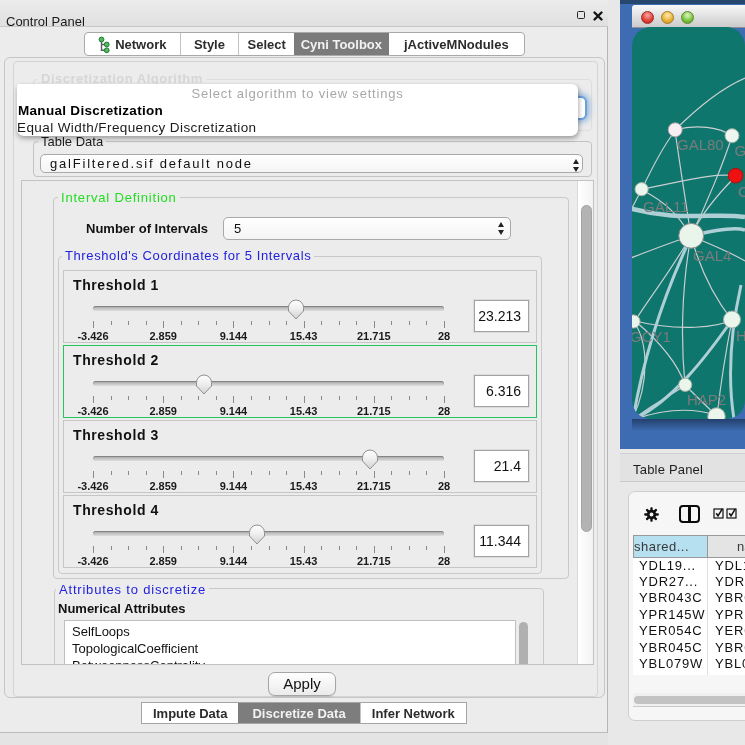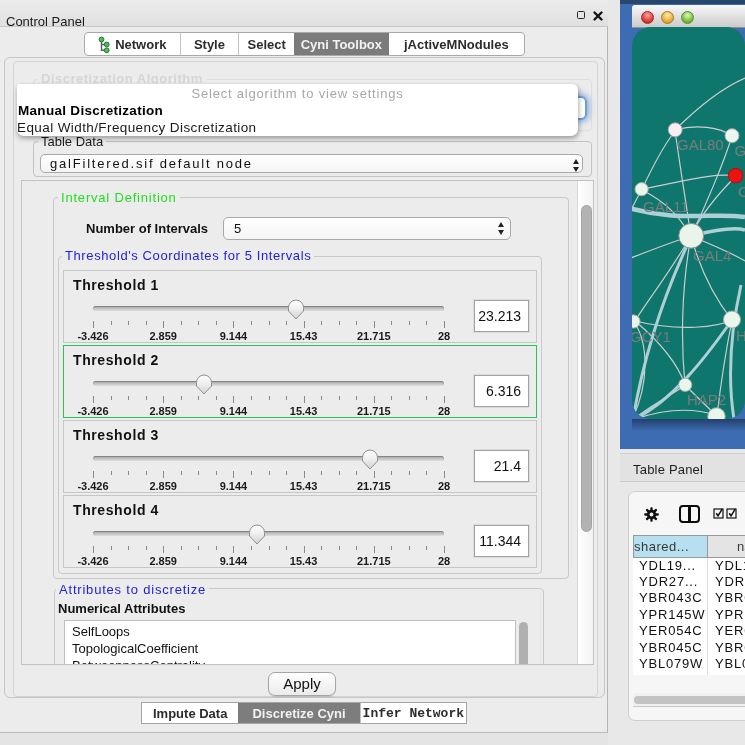"Discretize Cyni" div.seg { text: Cyni -> Data }
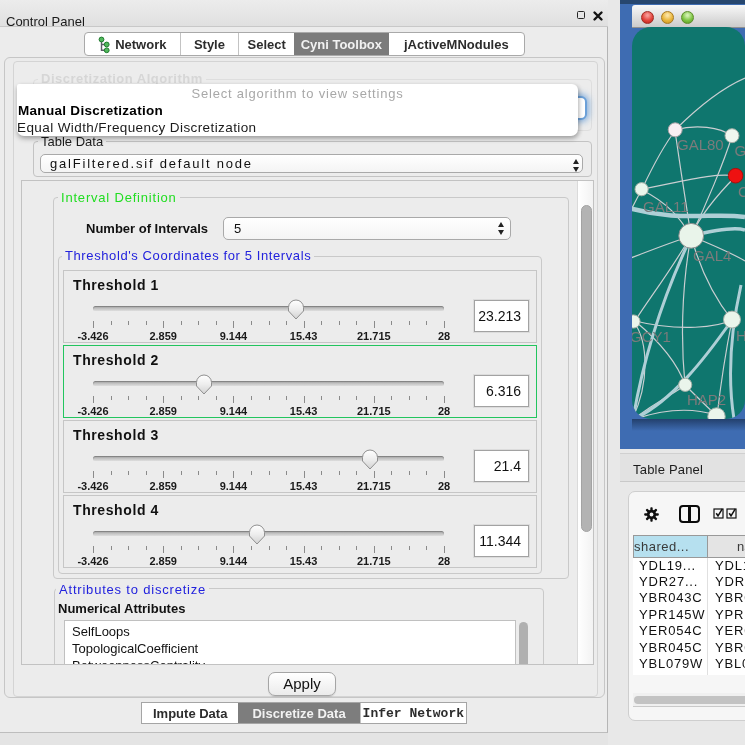"Infer Network" div.seg { font-family: Liberation Mono, monospace -> none }
